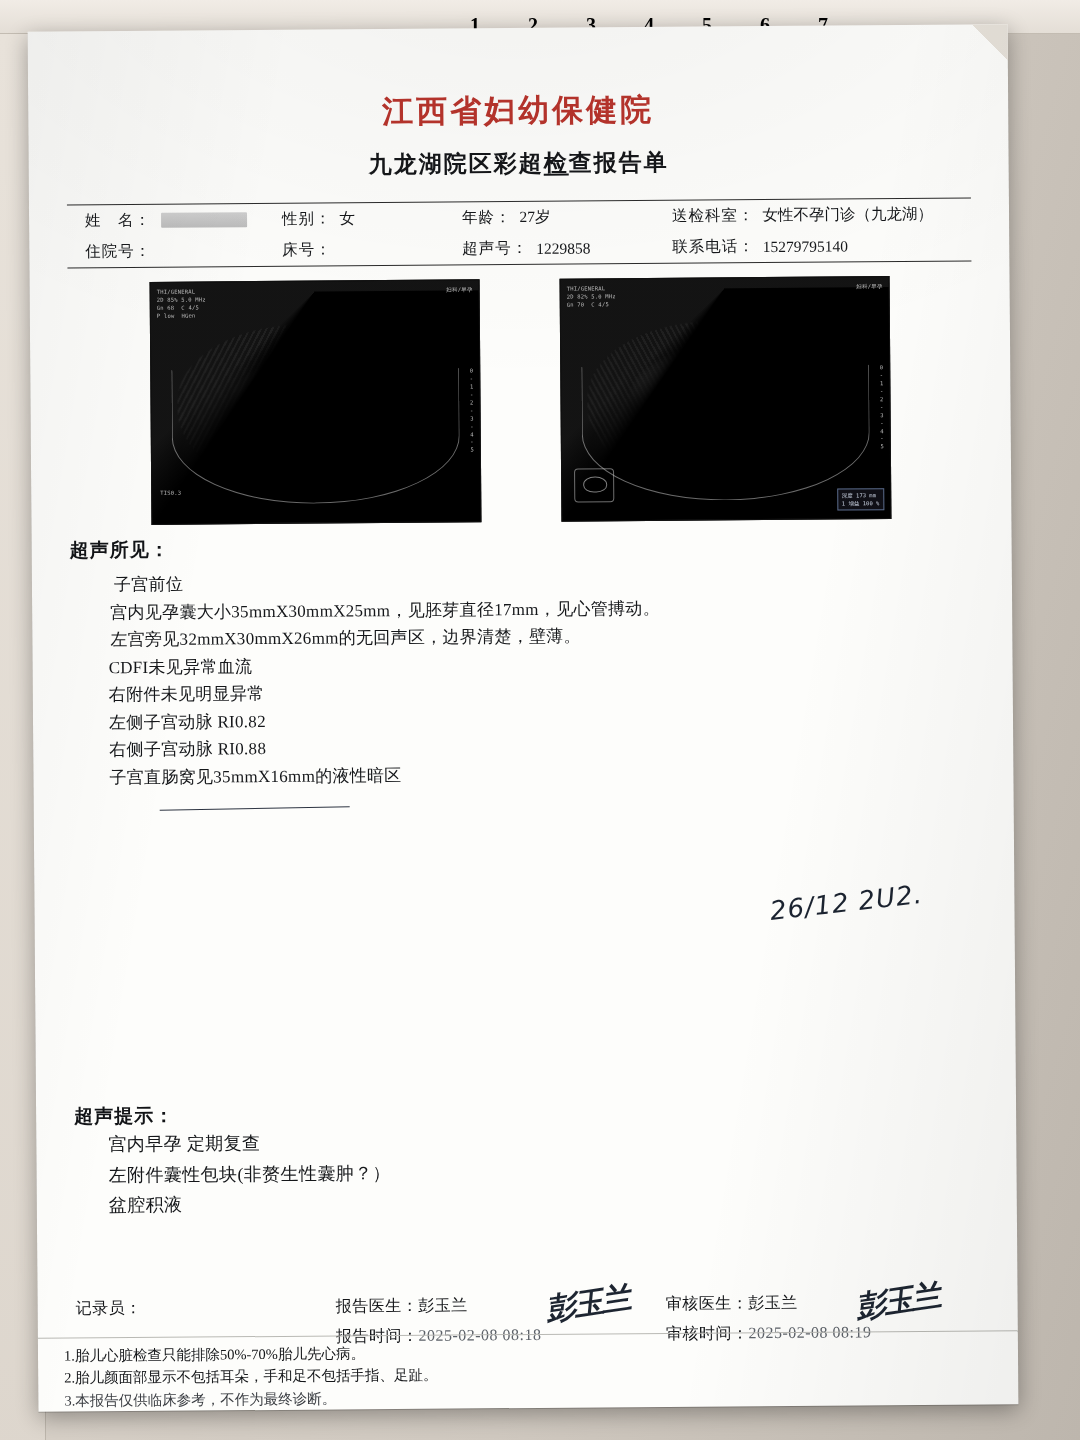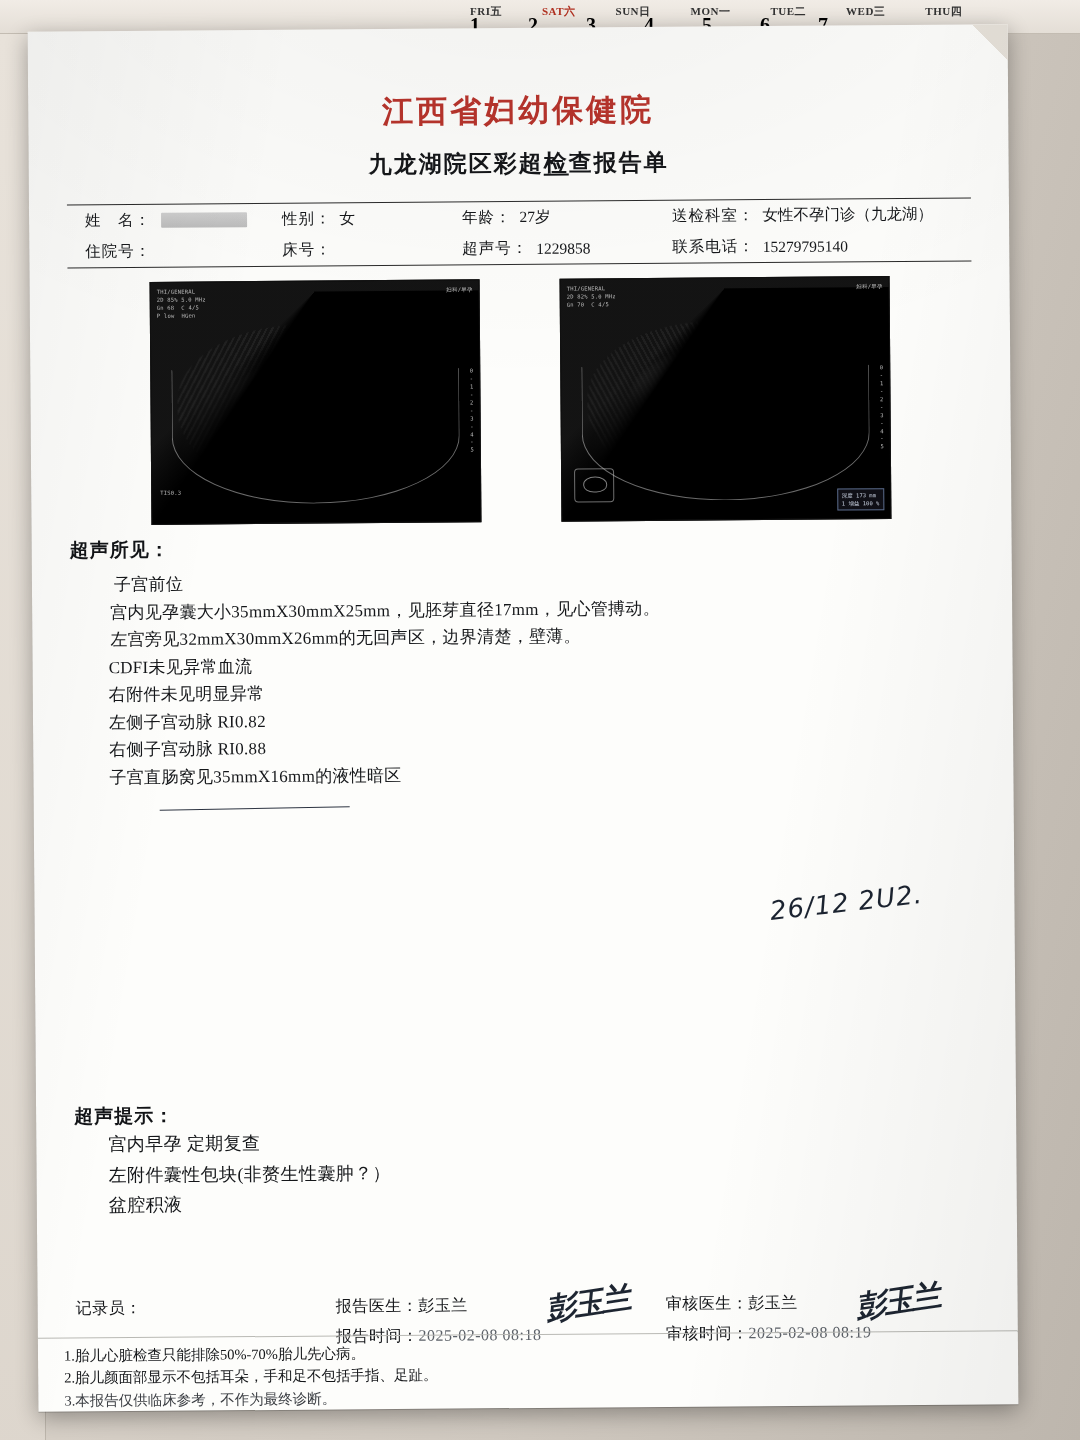"FRI五" div.cal-daylabels { html: <div> <span>FRI五</span> <span>SAT六</span> <span>SUN日</span> <span>MON一</span> <span>TUE二</span> <span>WED三</span> <span>THU四</span> </div> -> none }
